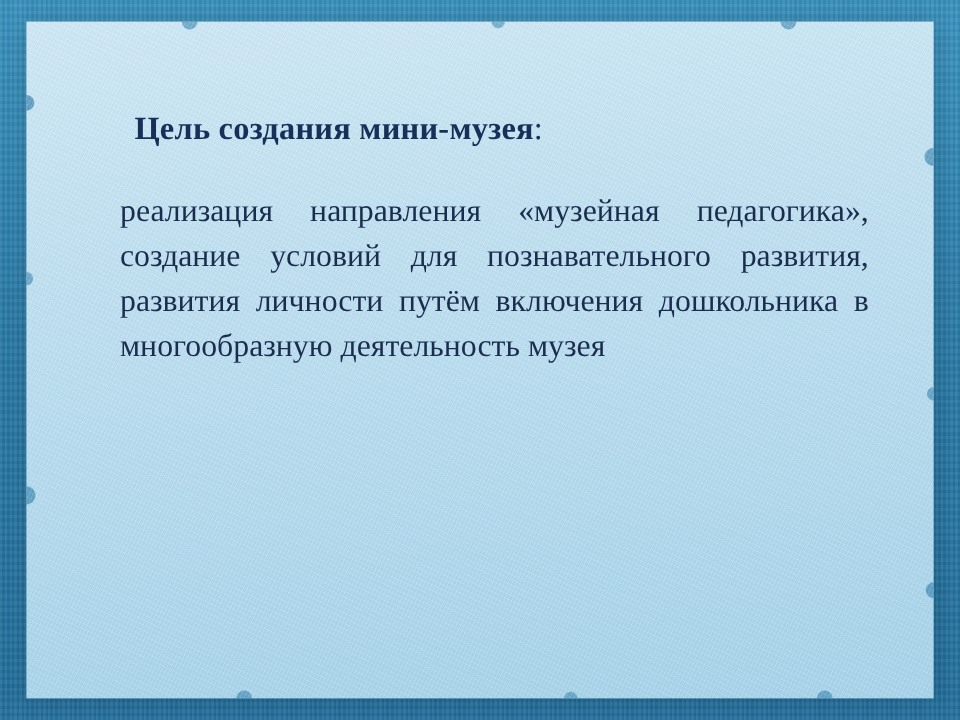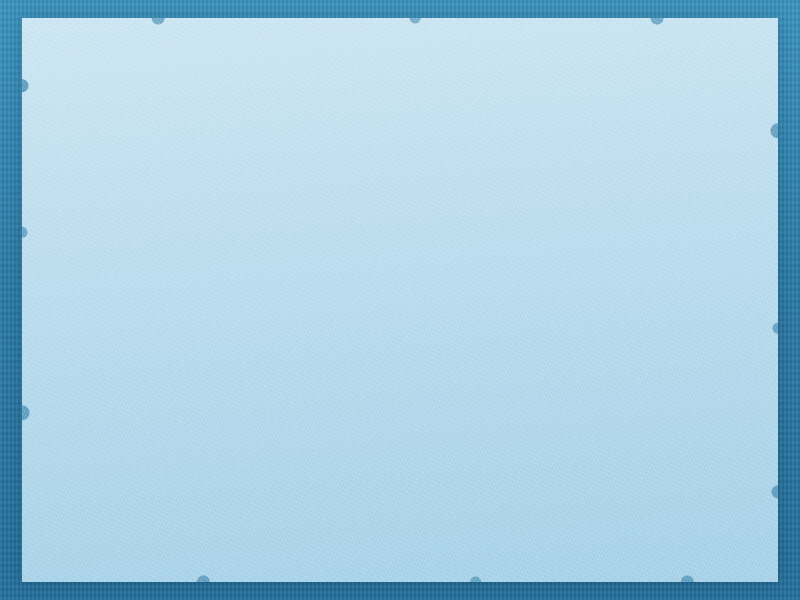"Цель создания мини-музея:" div.content { html: none -> <div> <h1><span>Цель создания мини-музея</span><span>:</span></h1> <p>реализация направления «музейная педагогика», создание условий для познавательного развития, развития личности путём включения дошкольника в многообразную деятельность музея</p> </div> }
